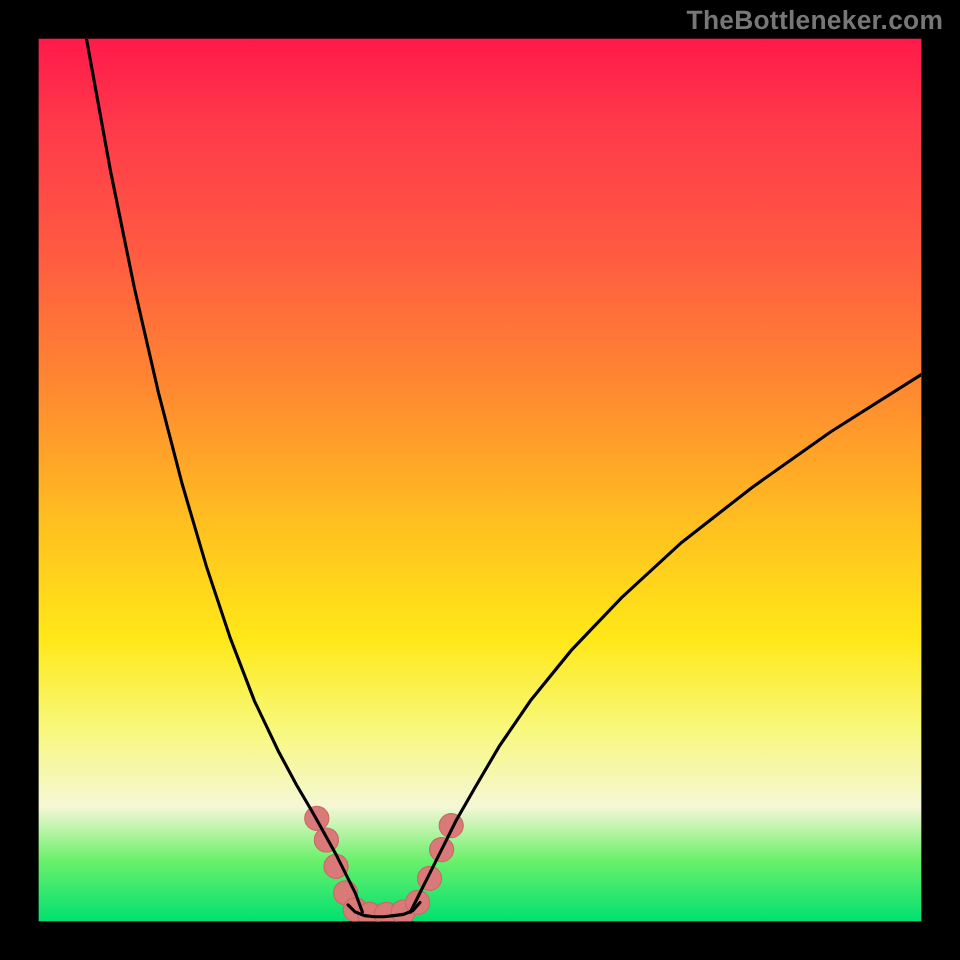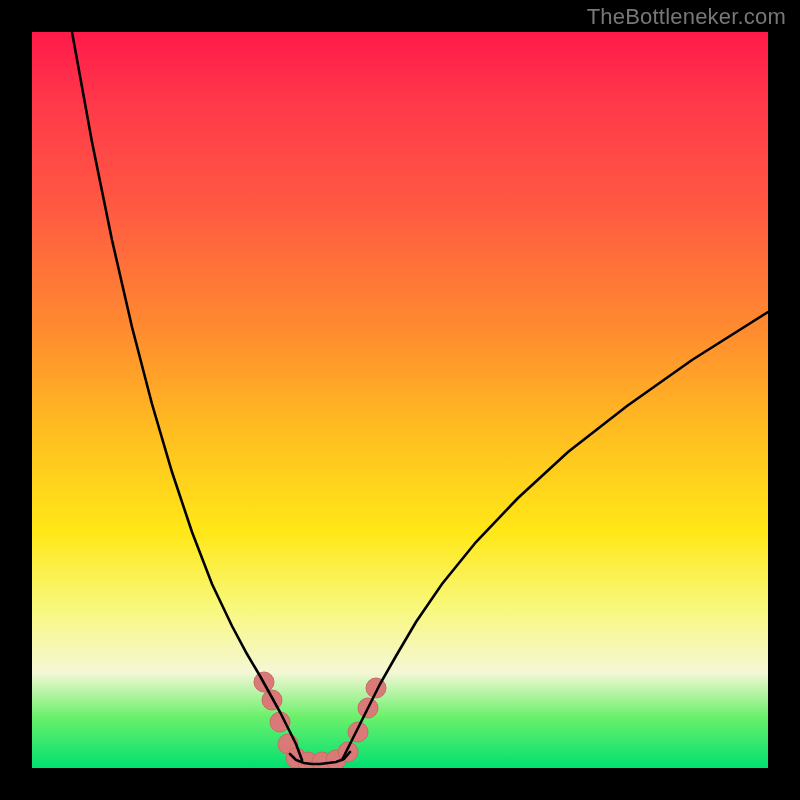"TheBottleneker.com" .watermark { font-weight: 400 -> 700 }
